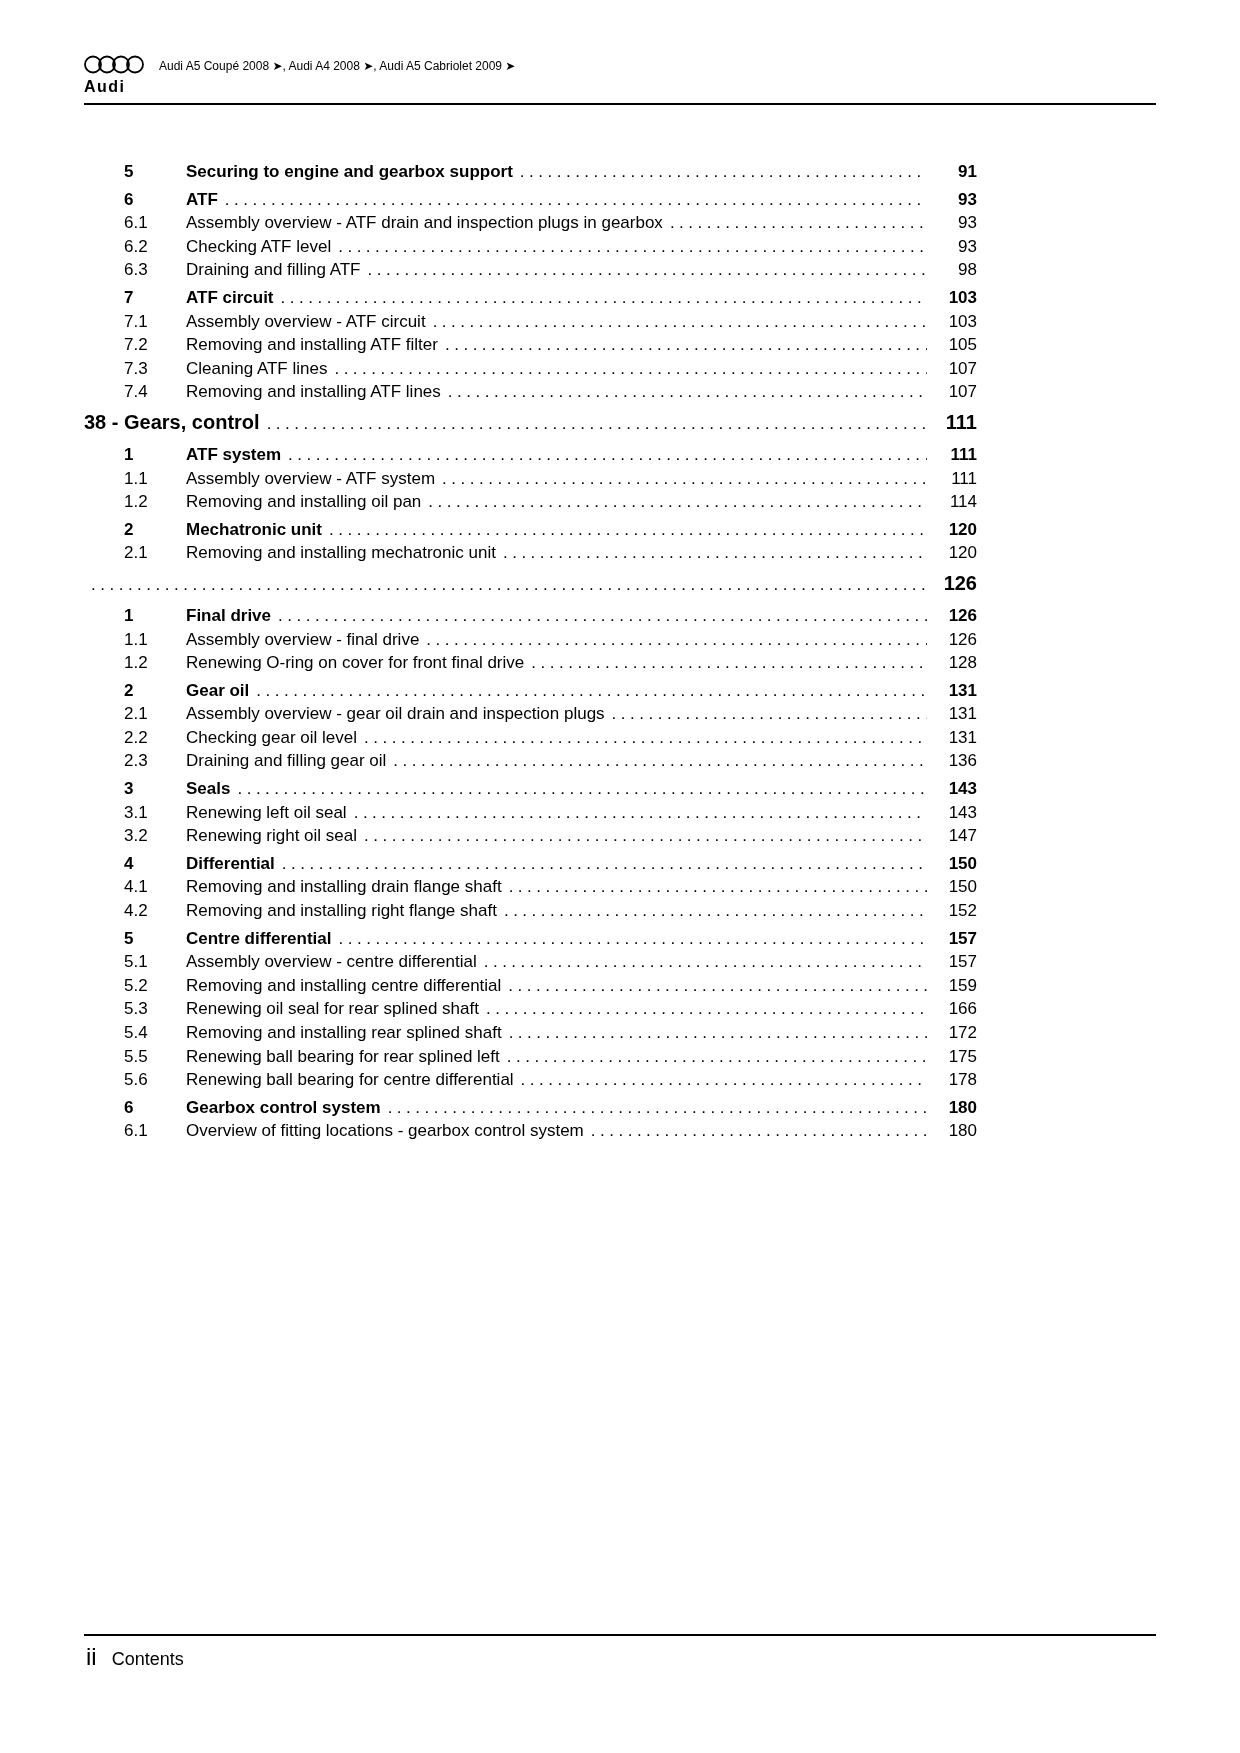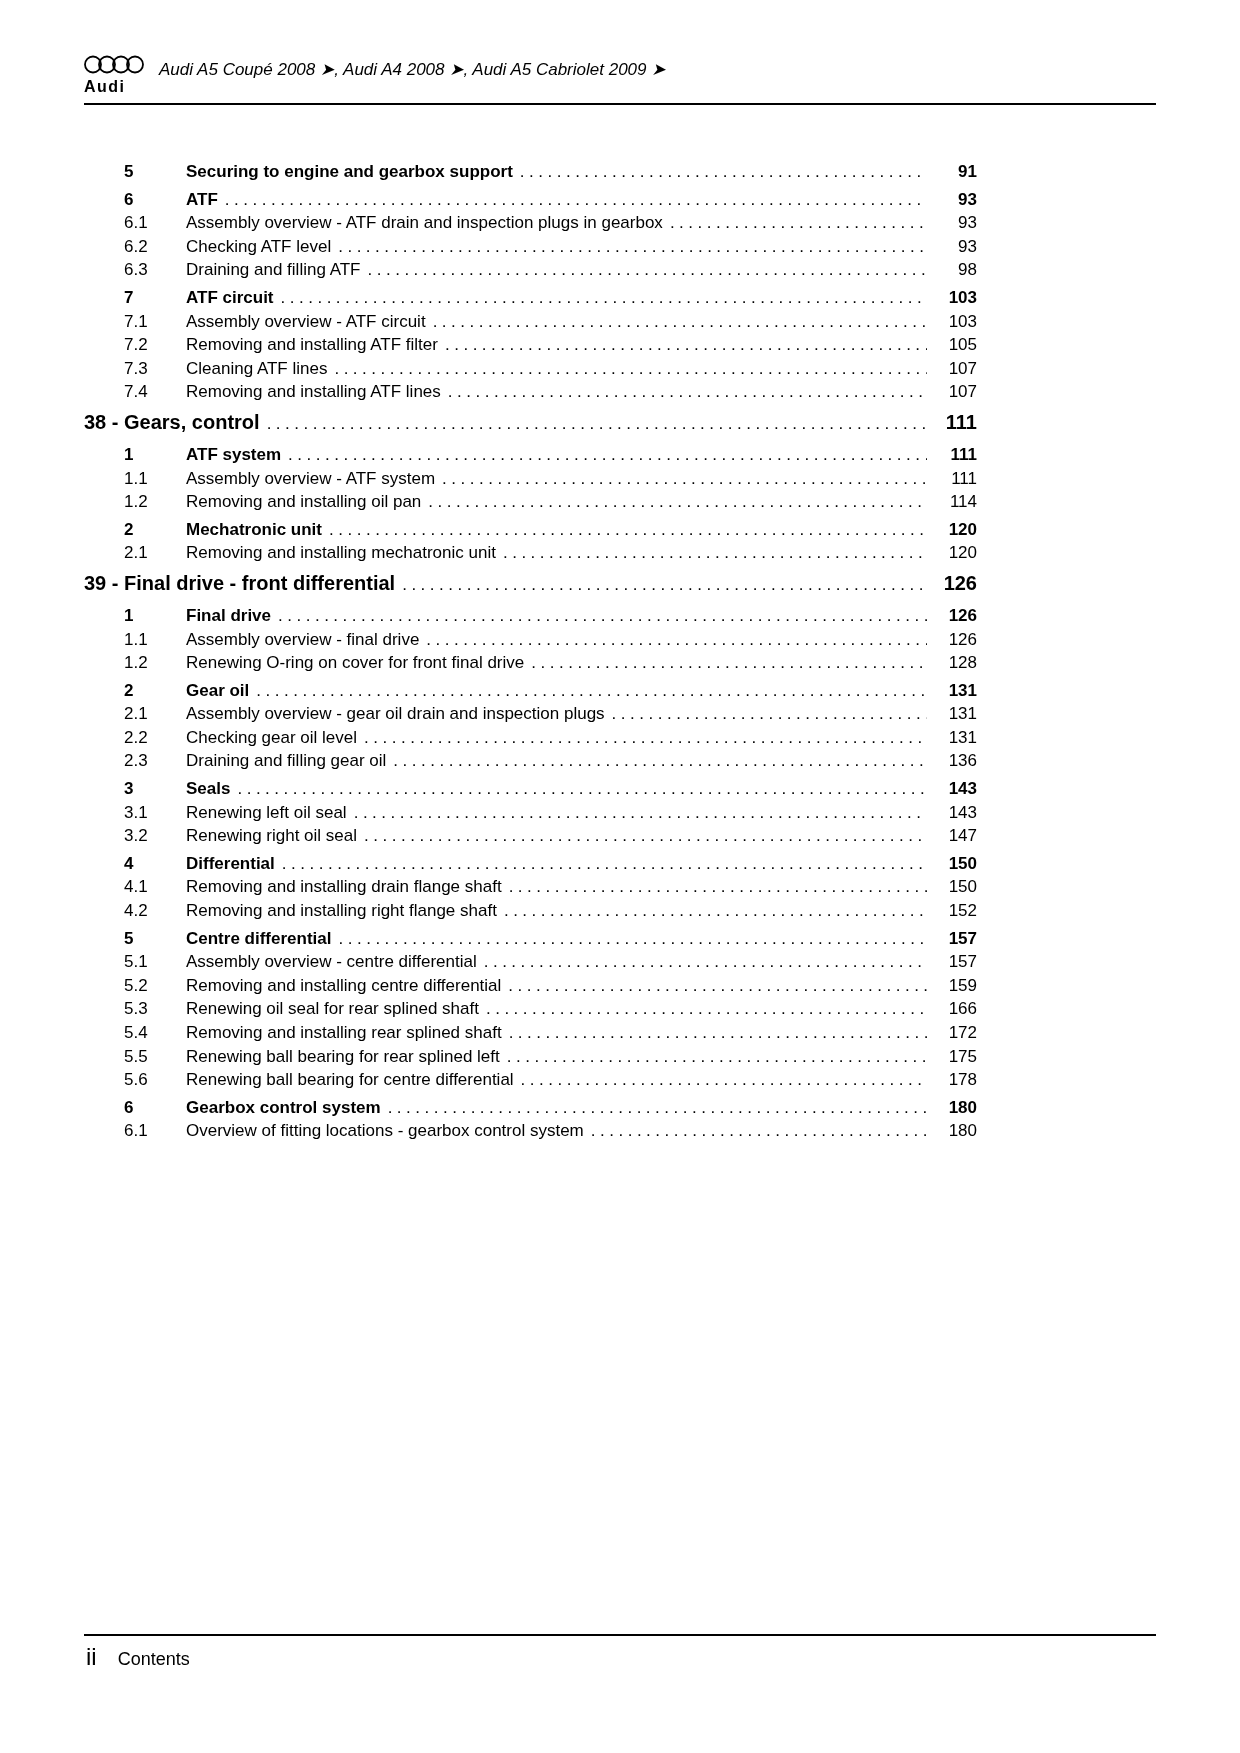"Audi A5 Coupé 2008 ➤," .header-text { font-size: 17px -> 12px; font-style: italic -> none }
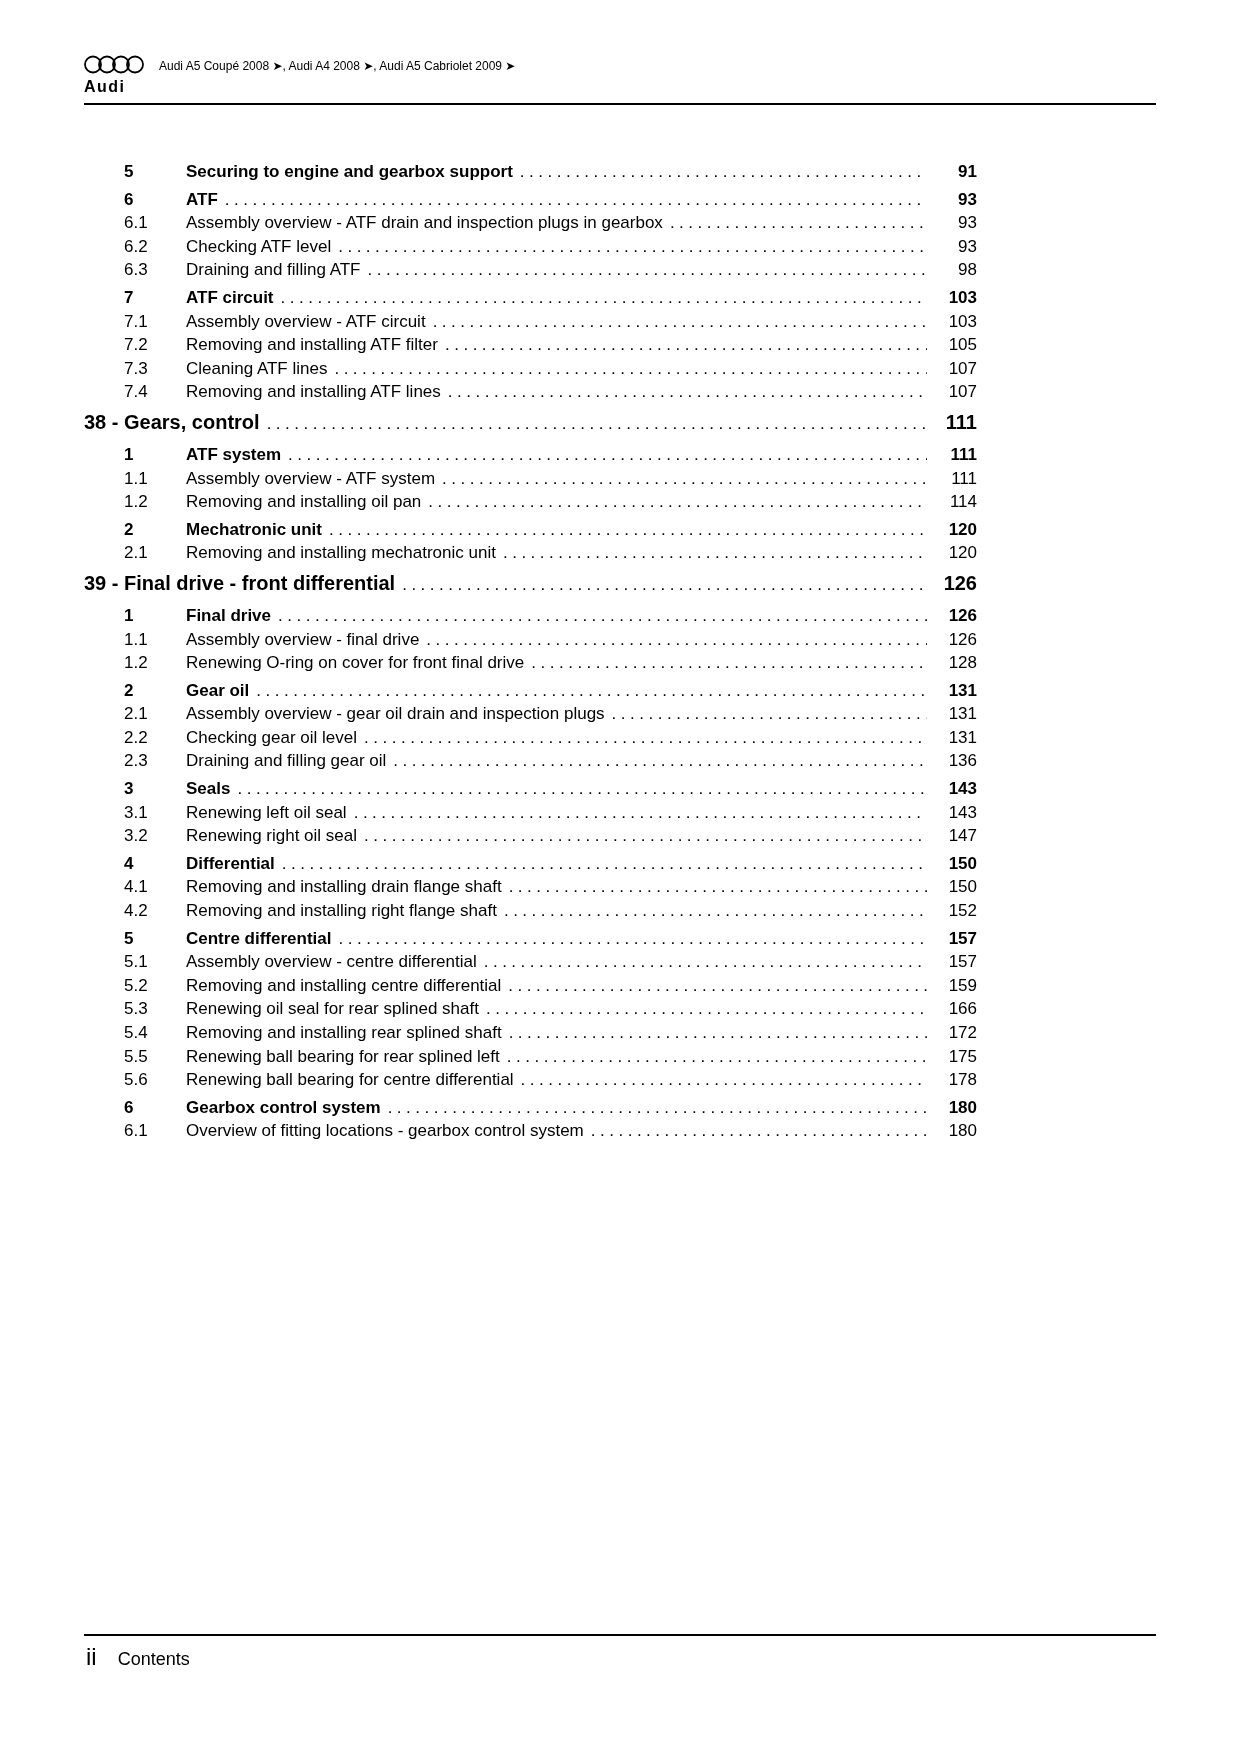"39 - Final drive -" span.toc-title { html: <span>39 - Final drive - front differential</span> -> none }
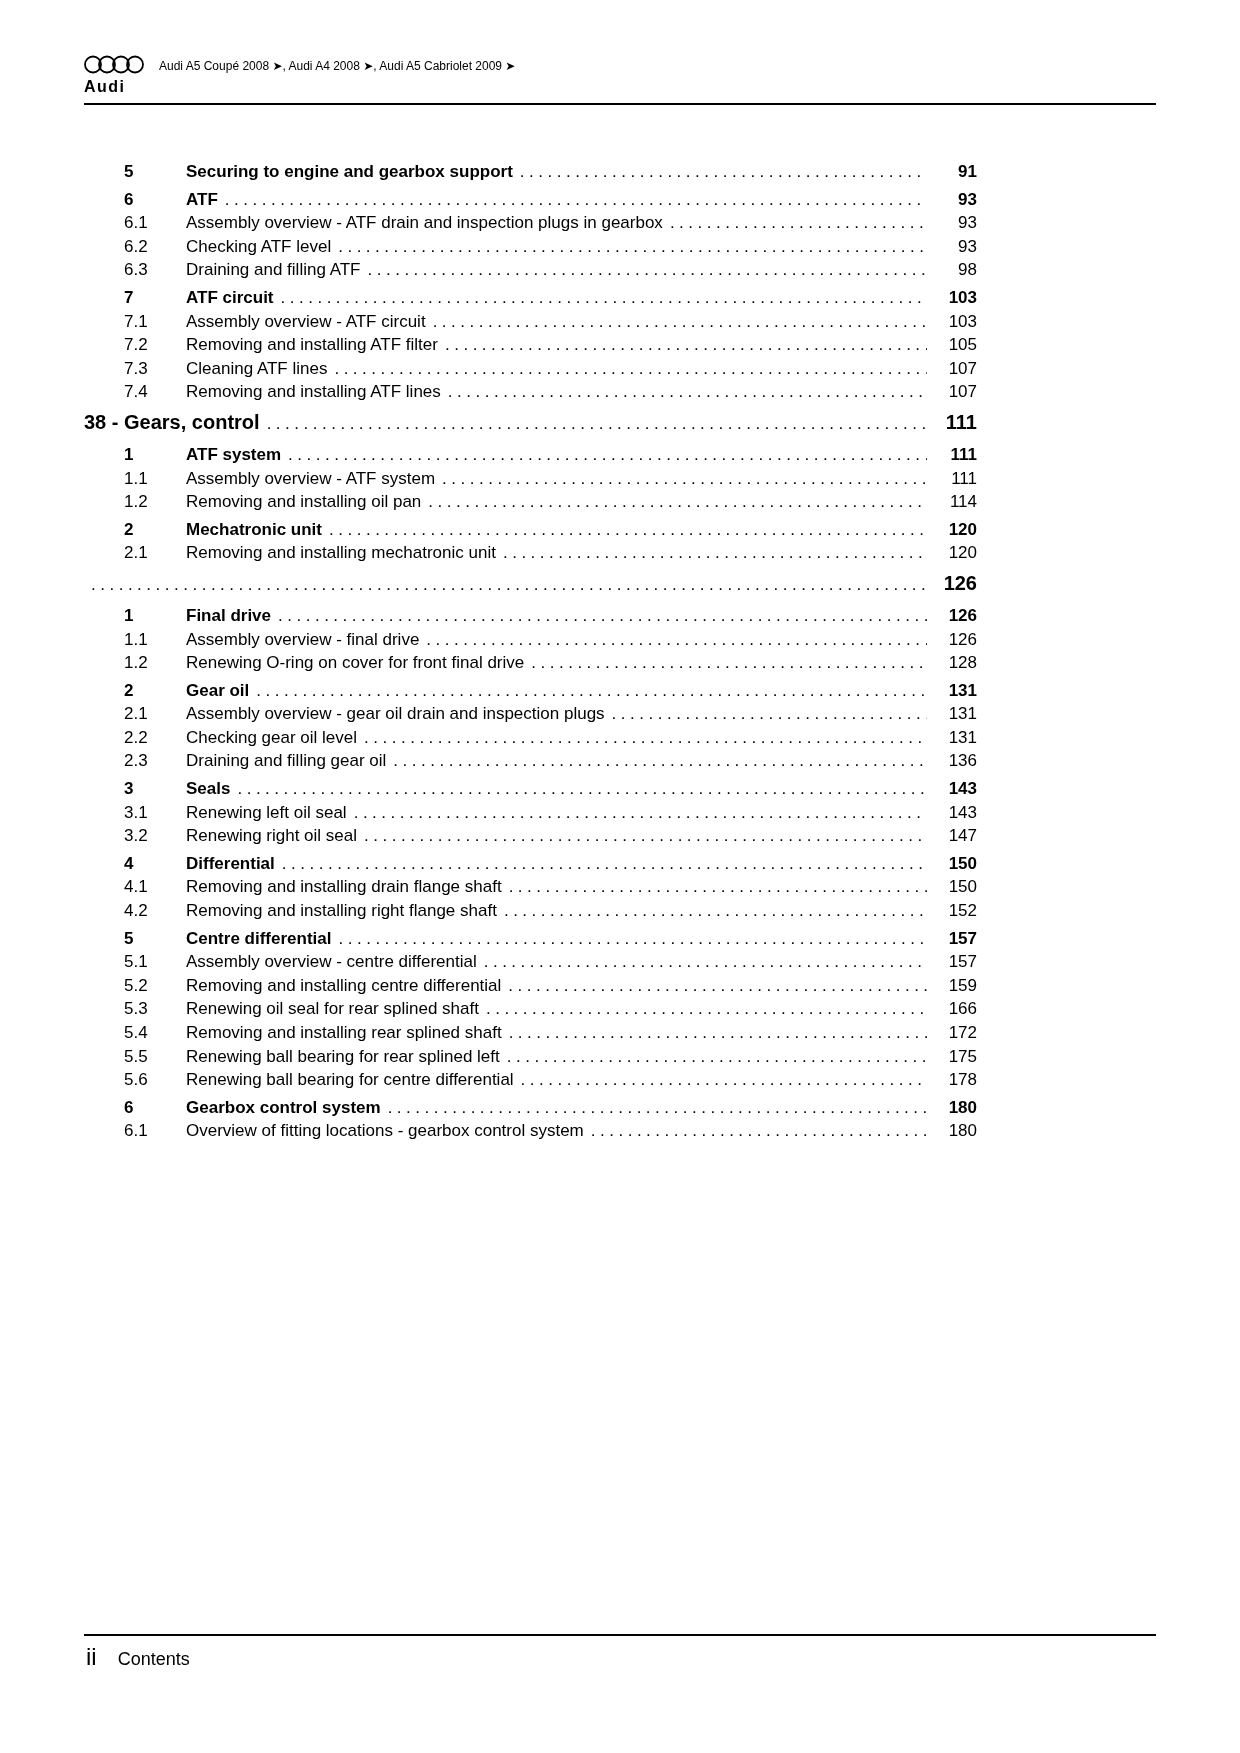"ii" .footer-text { gap: 21px -> 15px }
